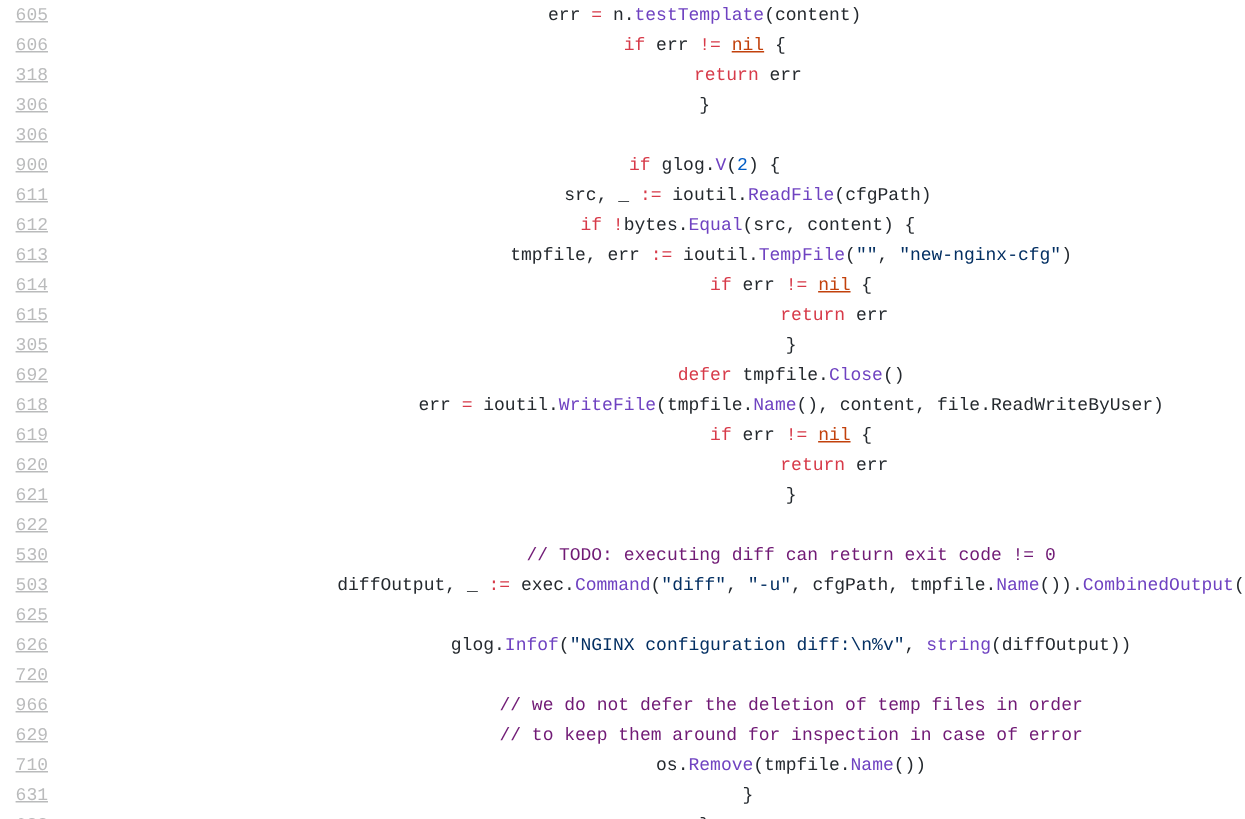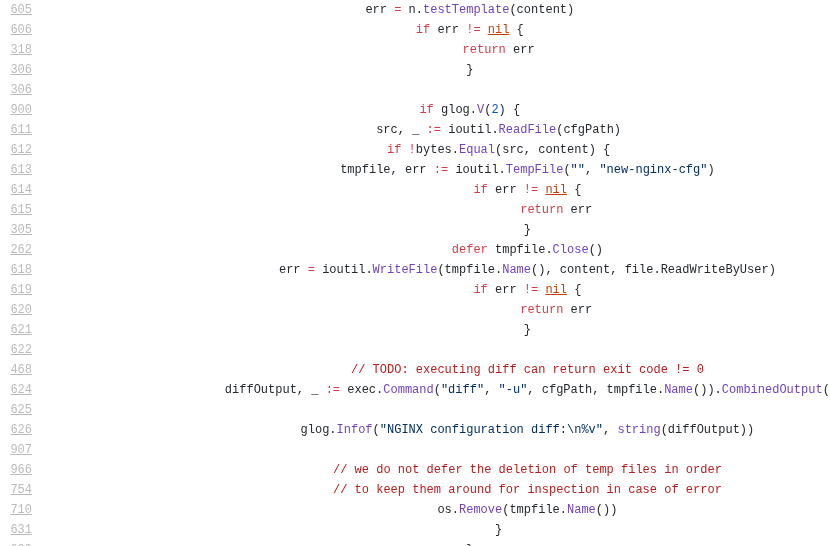"262" div.gutter-line { text: 262 -> 692 }
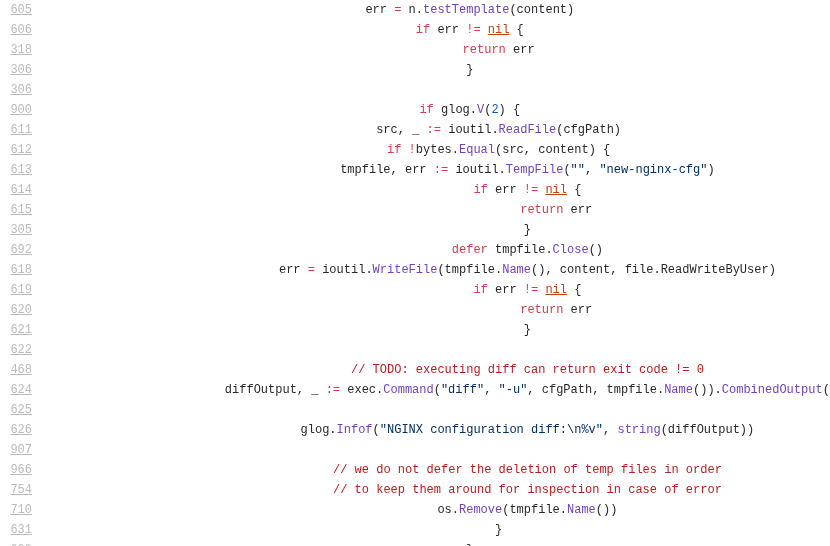"468" div.gutter-line { text: 468 -> 530 }
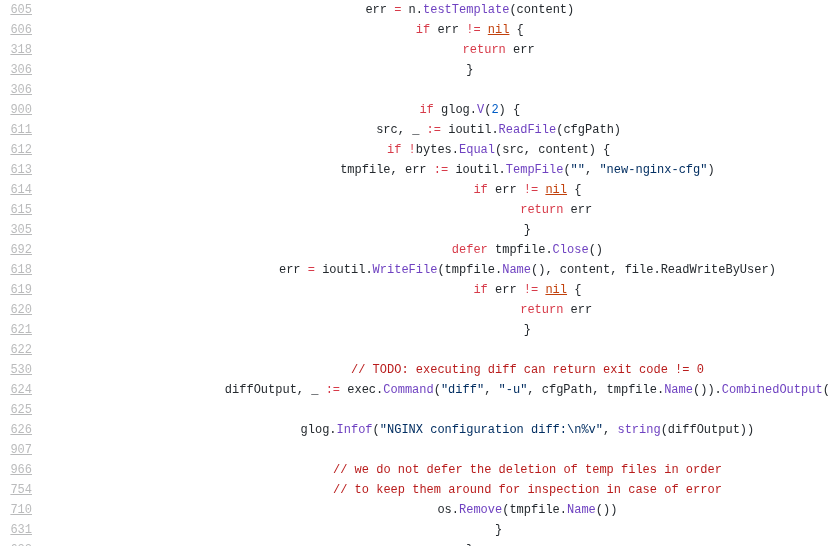"// TODO: executing diff can" .tok-cmt { color: #b91c1c -> #701a75 }
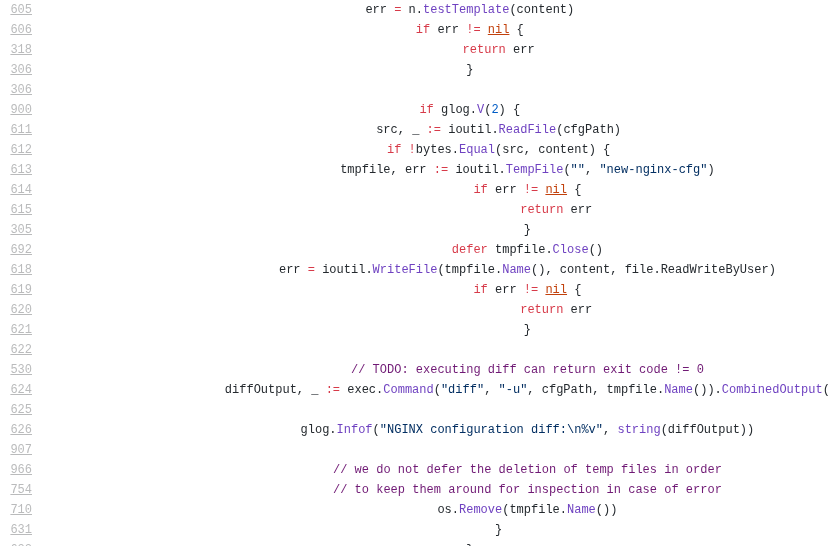"624" div.gutter-line { text: 624 -> 503 }
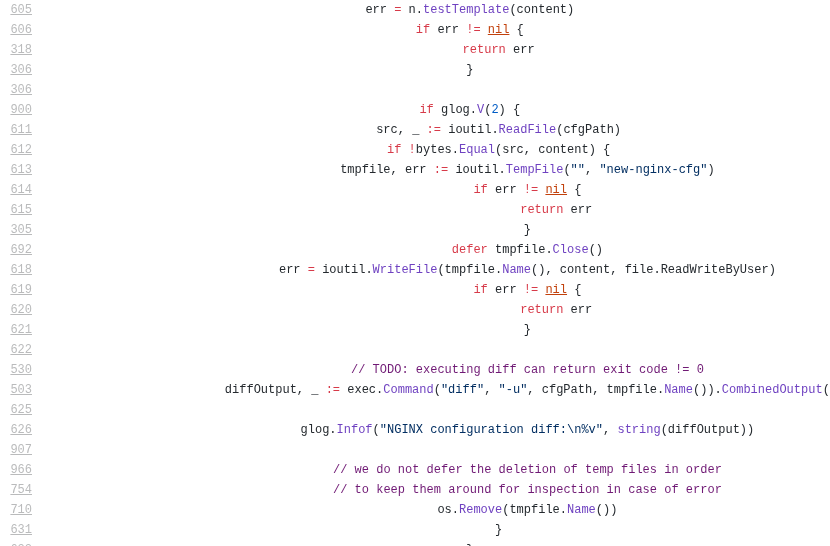"907" div.gutter-line { text: 907 -> 720 }
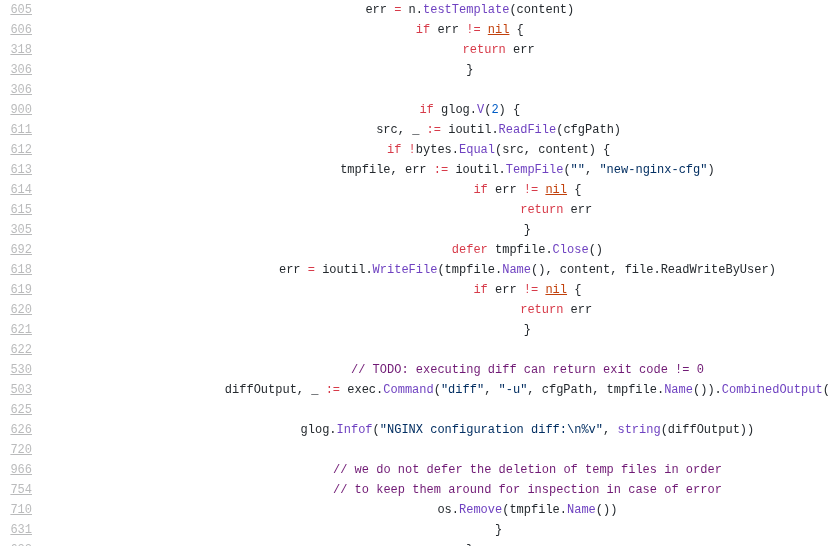"754" div.gutter-line { text: 754 -> 629 }
